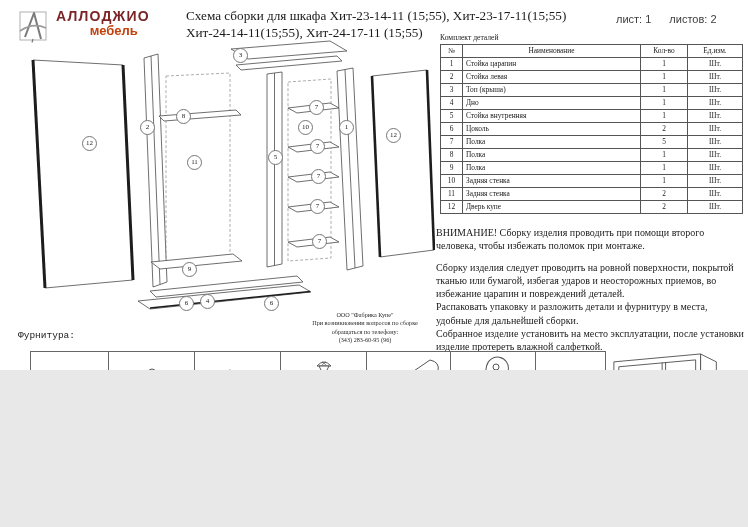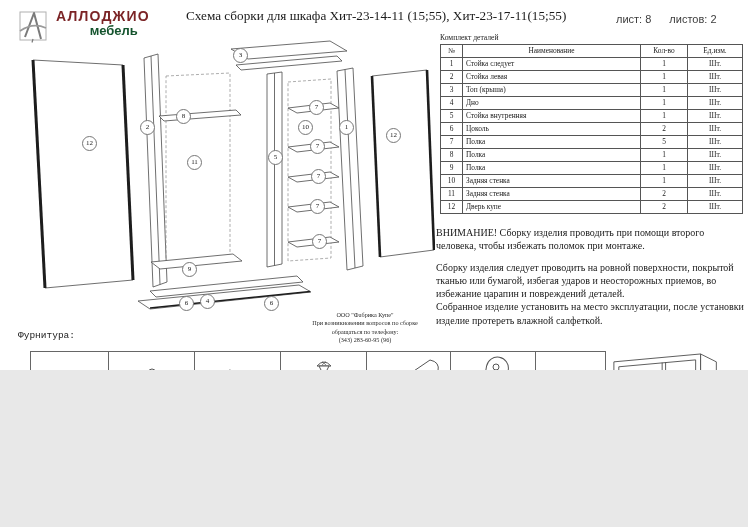"лист: 8" span { text: 8 -> 1 }
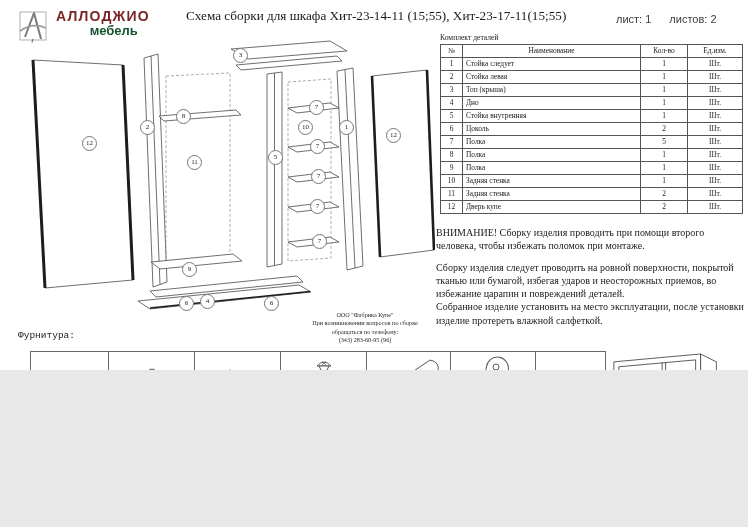"мебель" .brand-sub { color: #14532d -> #c2410c }
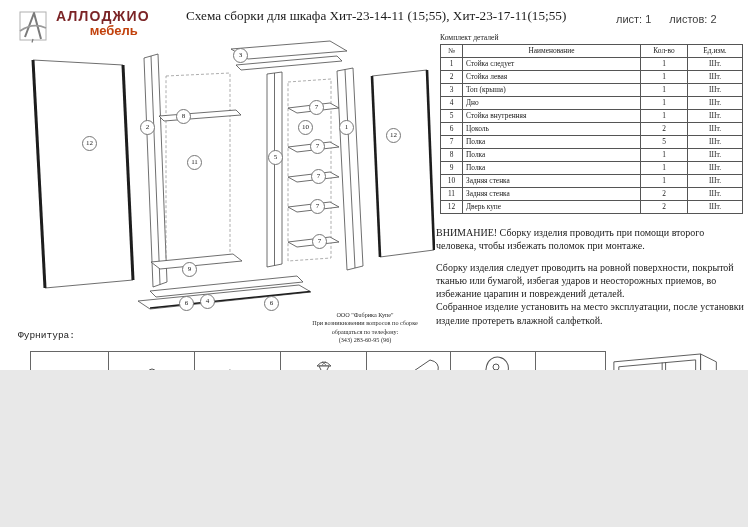"Хит-24-14-11(15;55), Хит-24-17-11" div { html: none -> <div>Хит-24-14-11(15;55), Хит-24-17-11 (15;55)</div> }
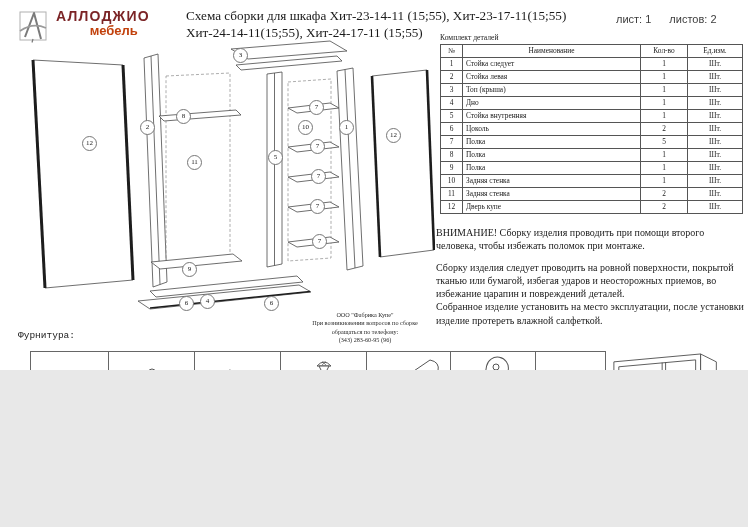"Стойка следует" td.c1 { text: следует -> царапин }
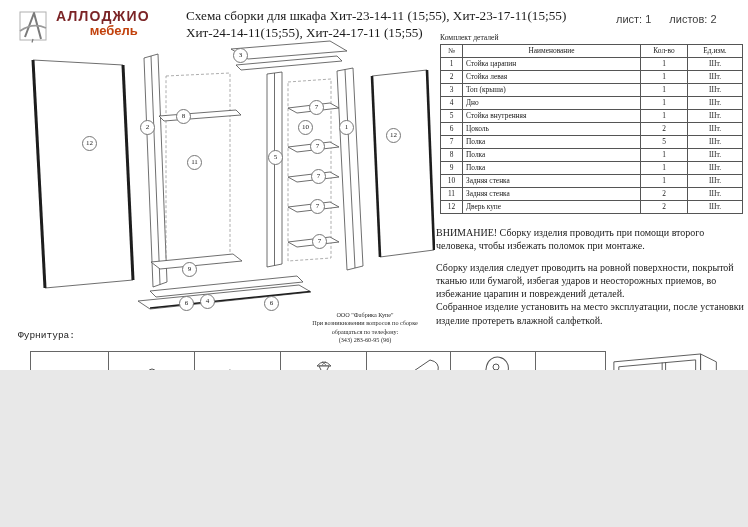"Распаковать упаковку и разложить детали" div { html: none -> <div>Распаковать упаковку и разложить детали и фурнитуру в места, удобные для дальнейшей сборки.</div> }
